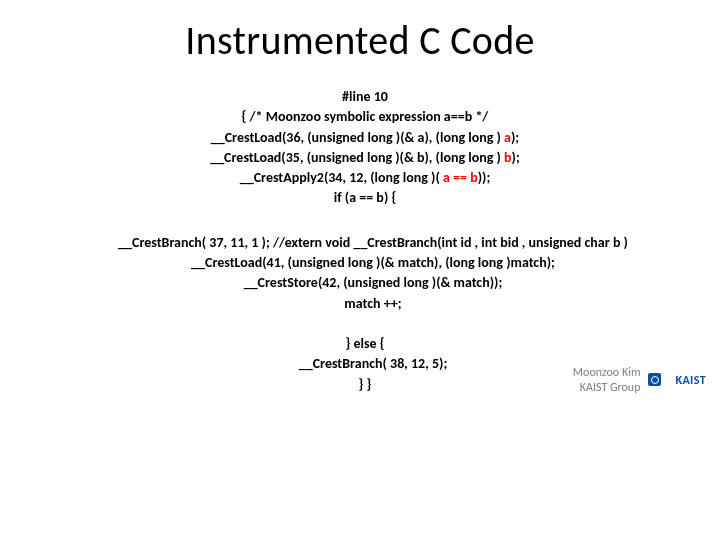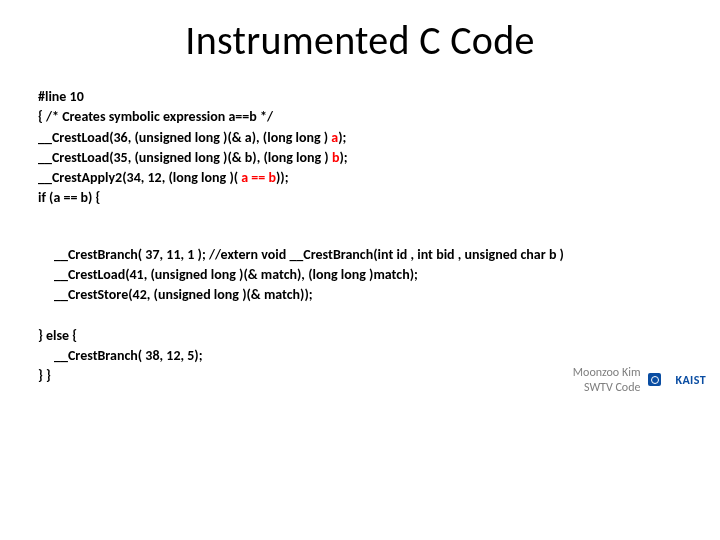"#line 10" .code .blk1, .code .blk2, .code .blk3 { text-align: none -> center }
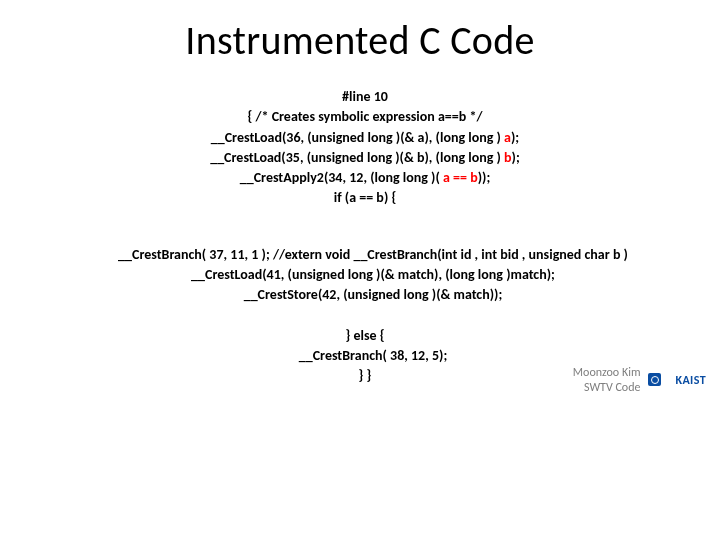"{ /* Creates symbolic expression" div.ind1 { text: Creates -> Moonzoo }
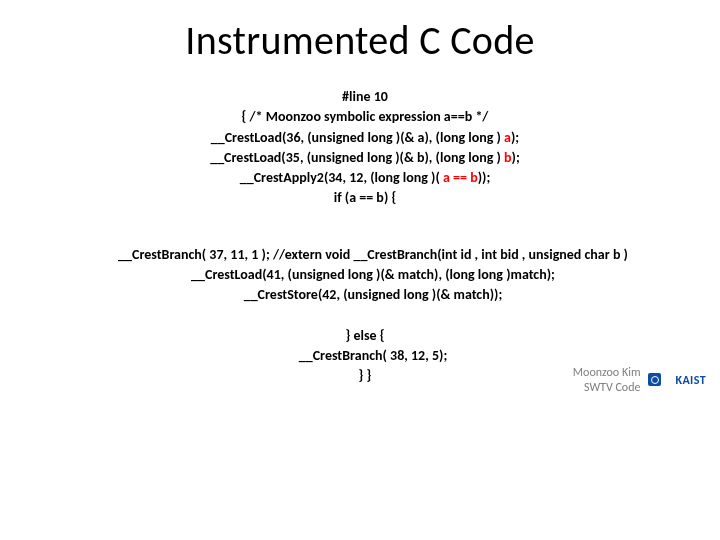"__CrestBranch( 37, 11, 1 );" .blk2 { margin-top: 36px -> 24px }
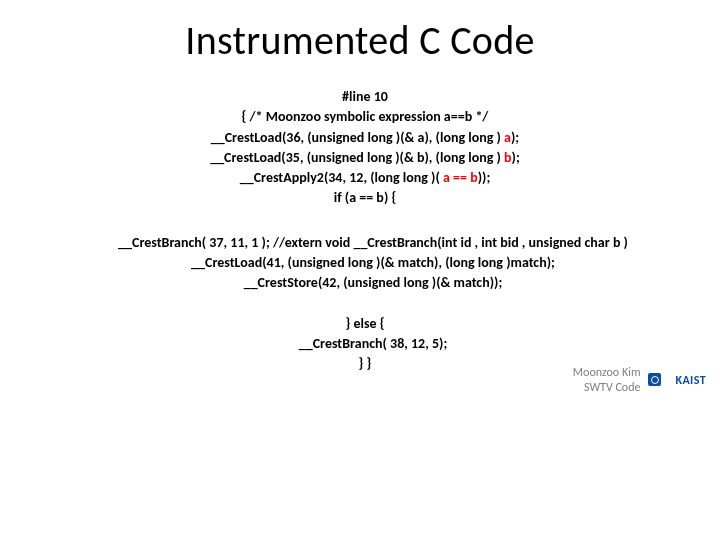"match ++;" div.ind2 { html: none -> <div>match ++;</div> }
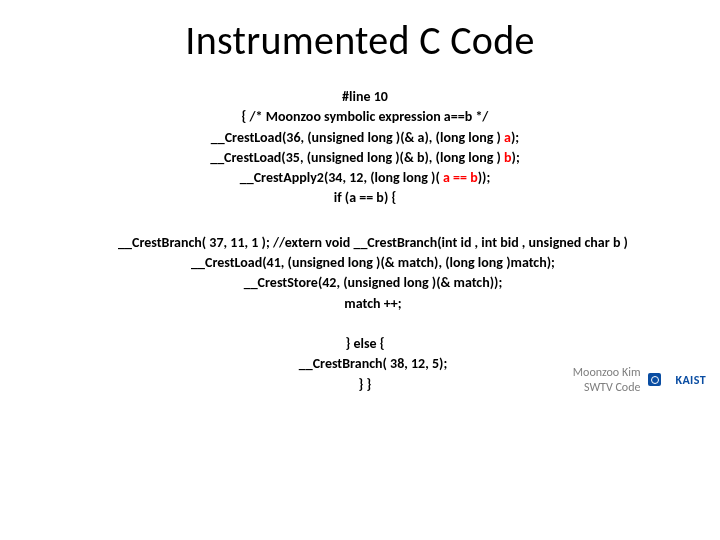"SWTV Code" div { text: SWTV Code -> KAIST Group }
